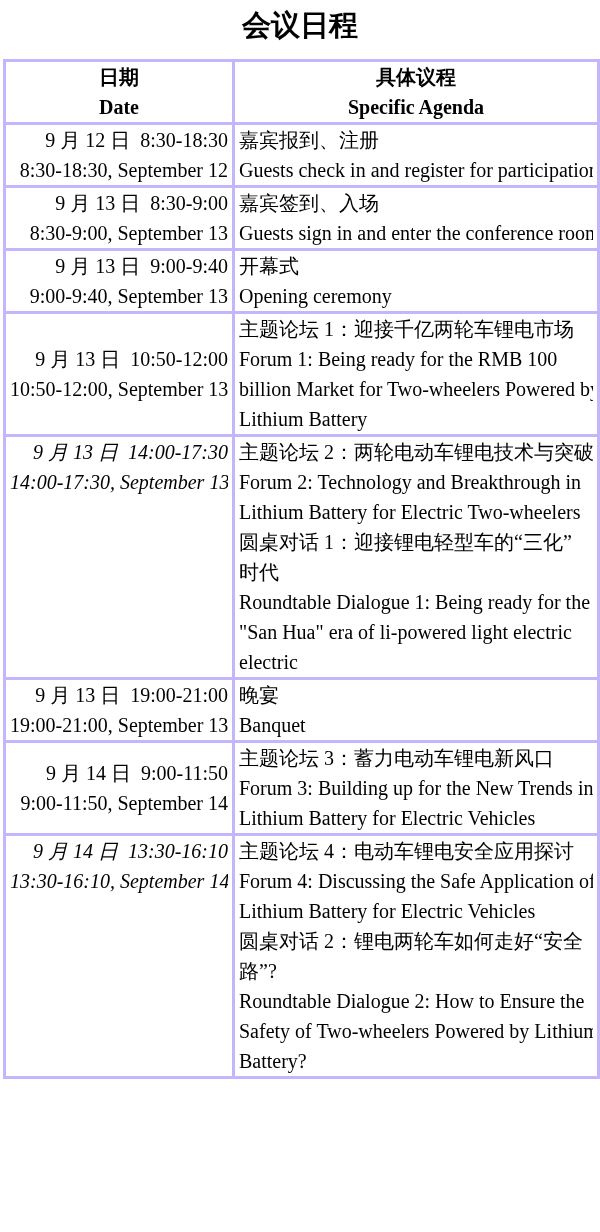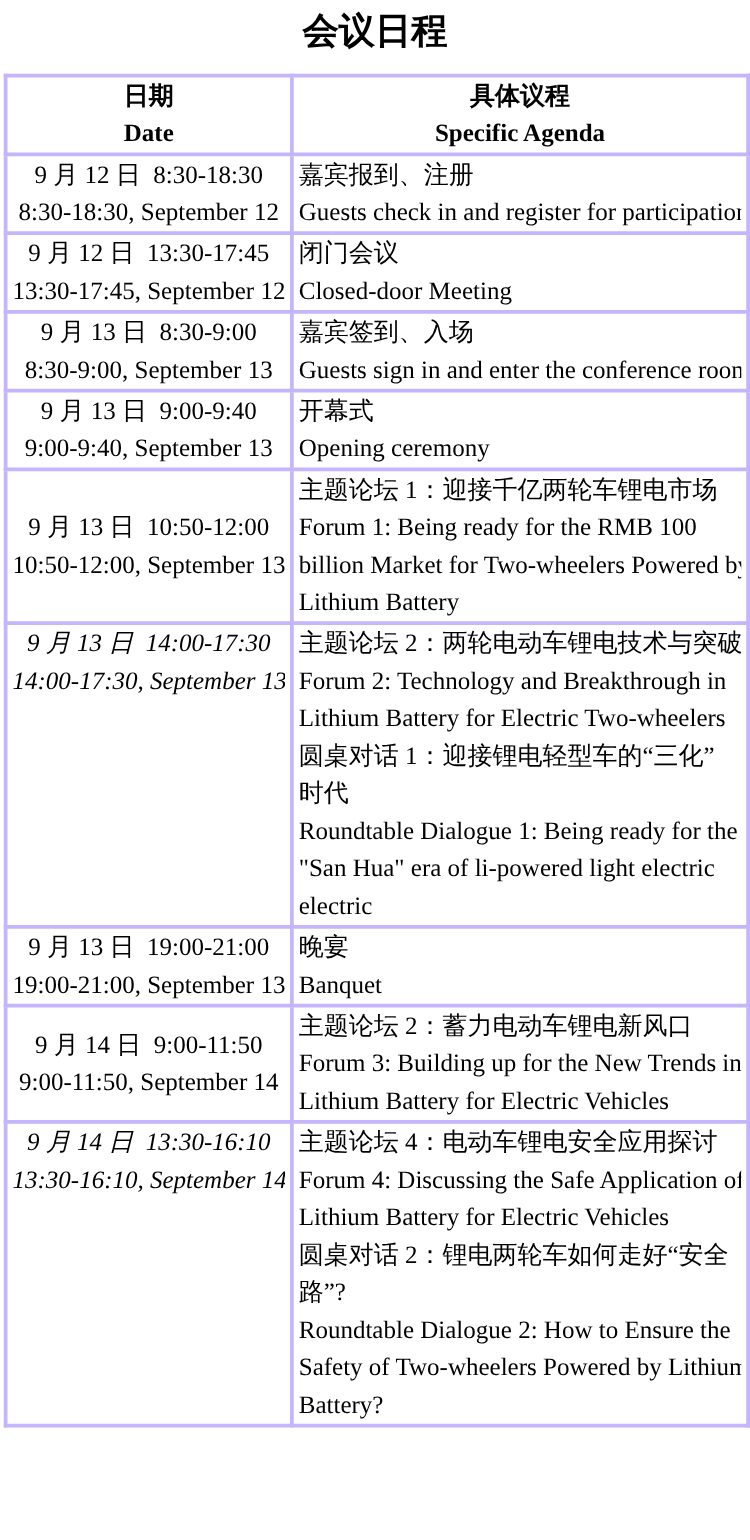"9 月 12 日 8:30-18:30" td.date-cell { text-align: center -> right }
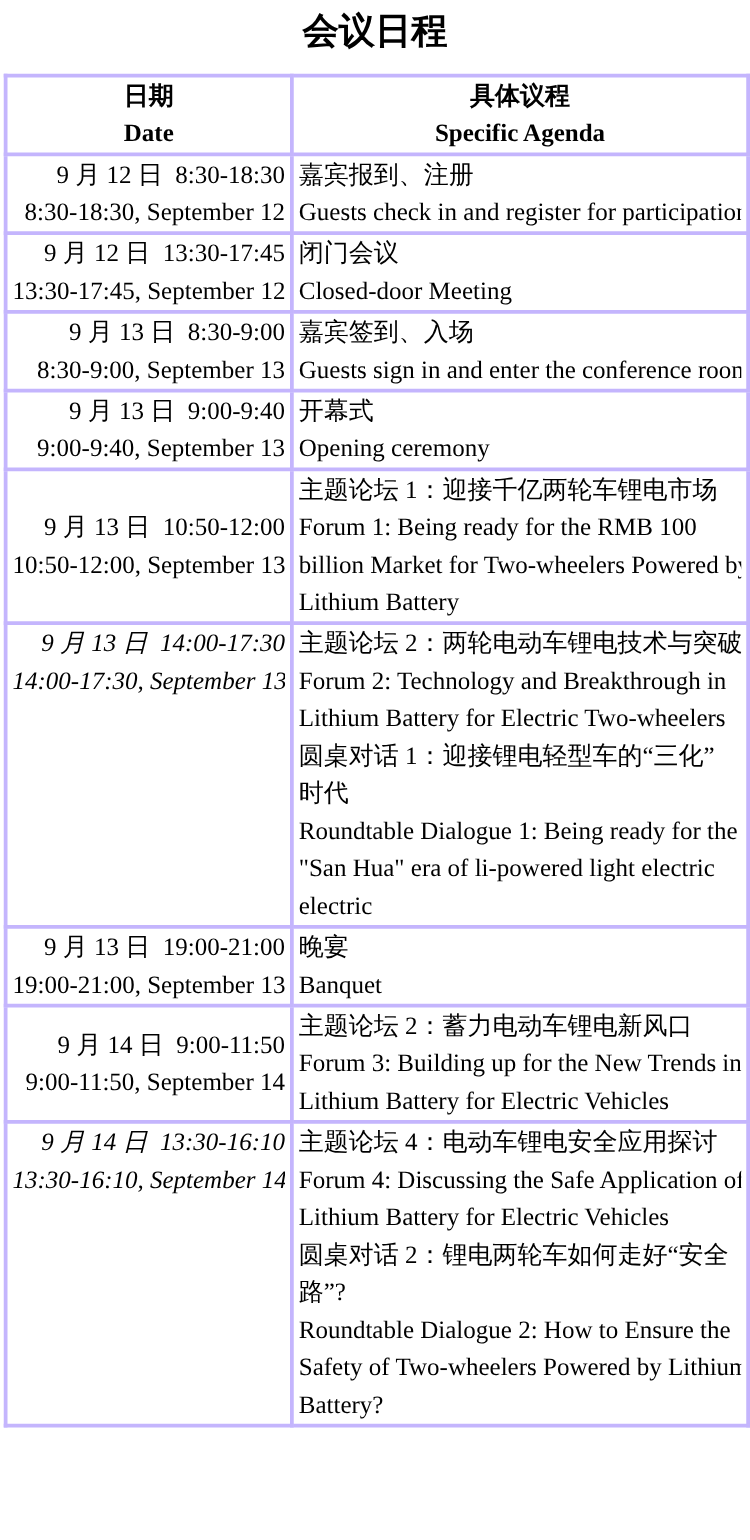"9 月 12 日 13:30-17:45" tr { html: <tr> <td> <div>9 月 12 日 13:30-17:45</div> <div>13:30-17:45, September 12</div> </td> <td> <div>闭门会议</div> <div>Closed-door Meeting</div> </td> </tr> -> none }
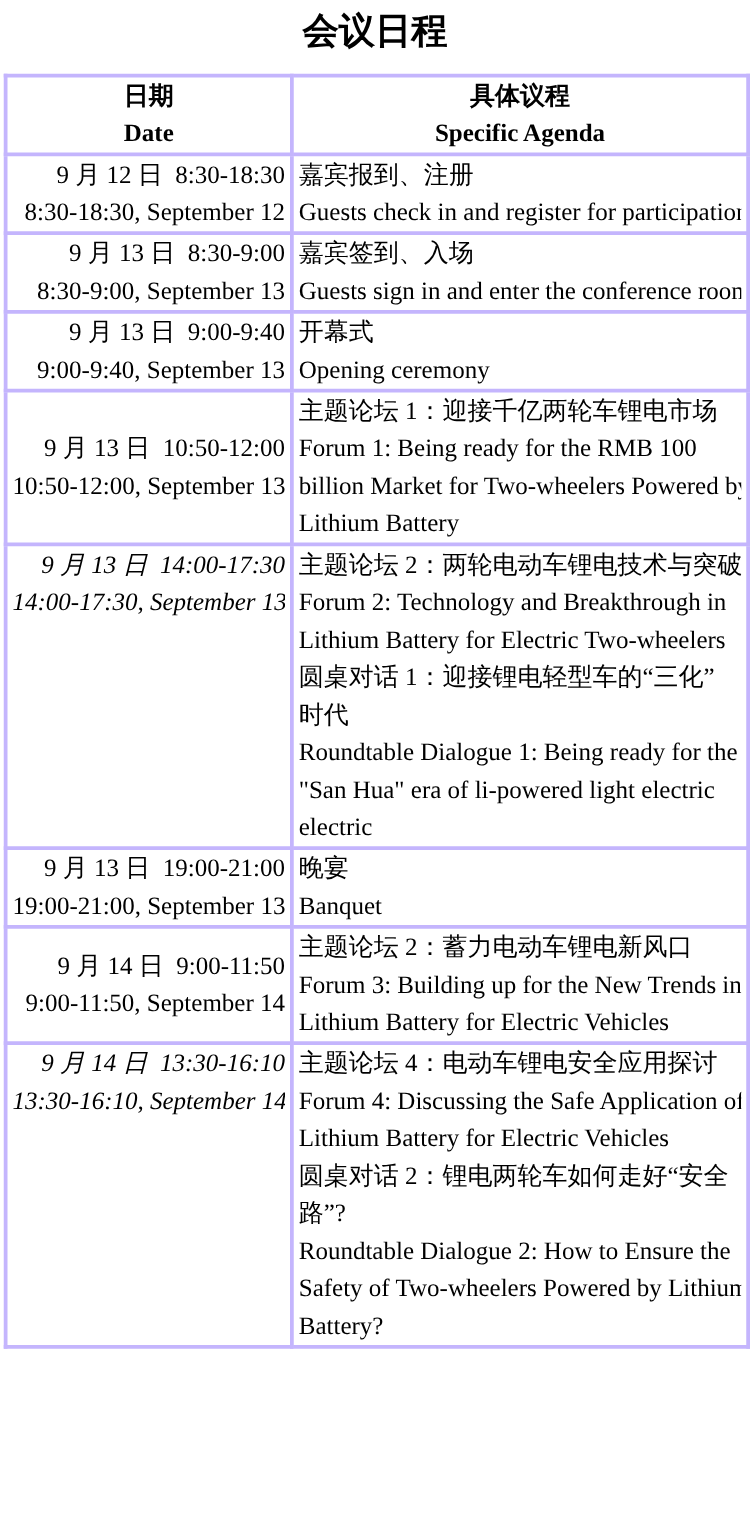"主题论坛 2：蓄力电动车锂电新风口" div.cell-line { text: 2 -> 3 }
